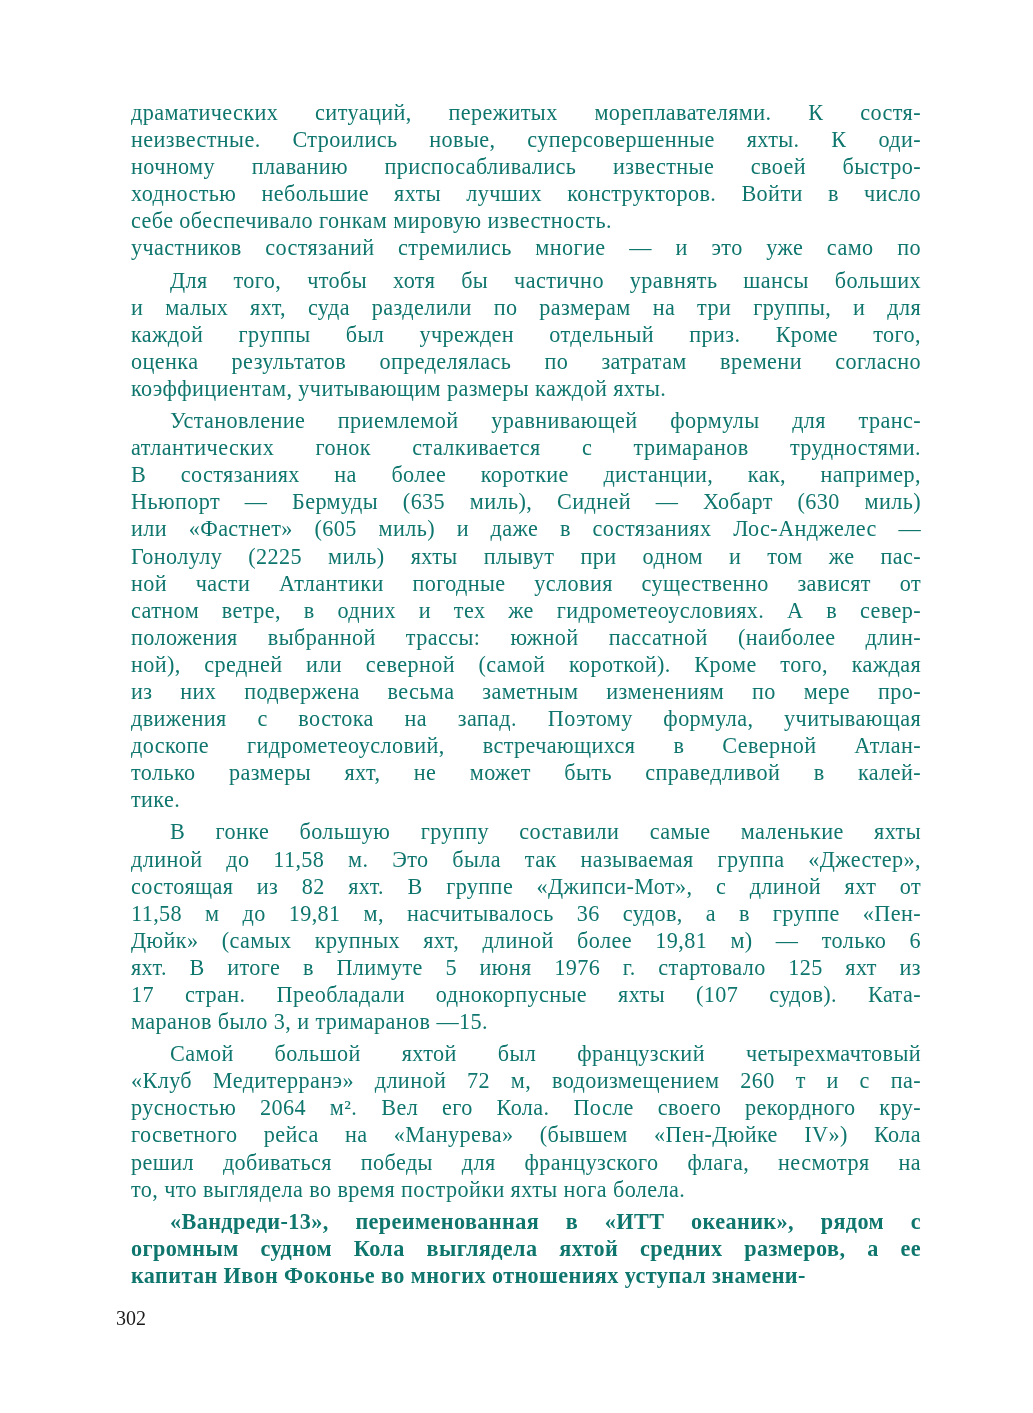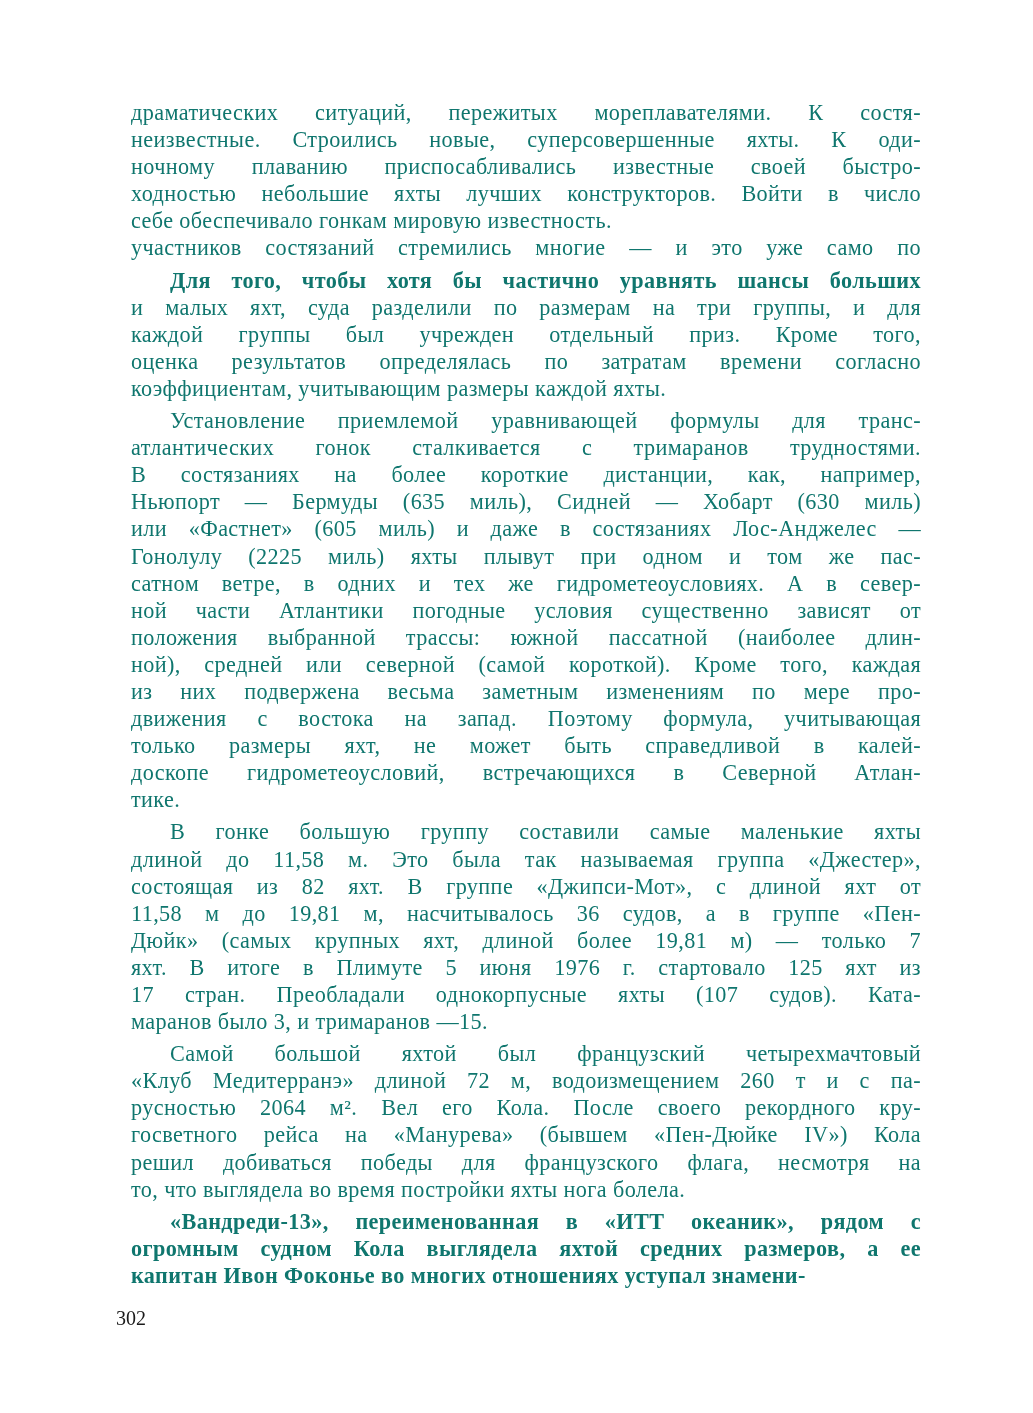"Для того, чтобы хотя бы" span.line { font-weight: bold -> none }
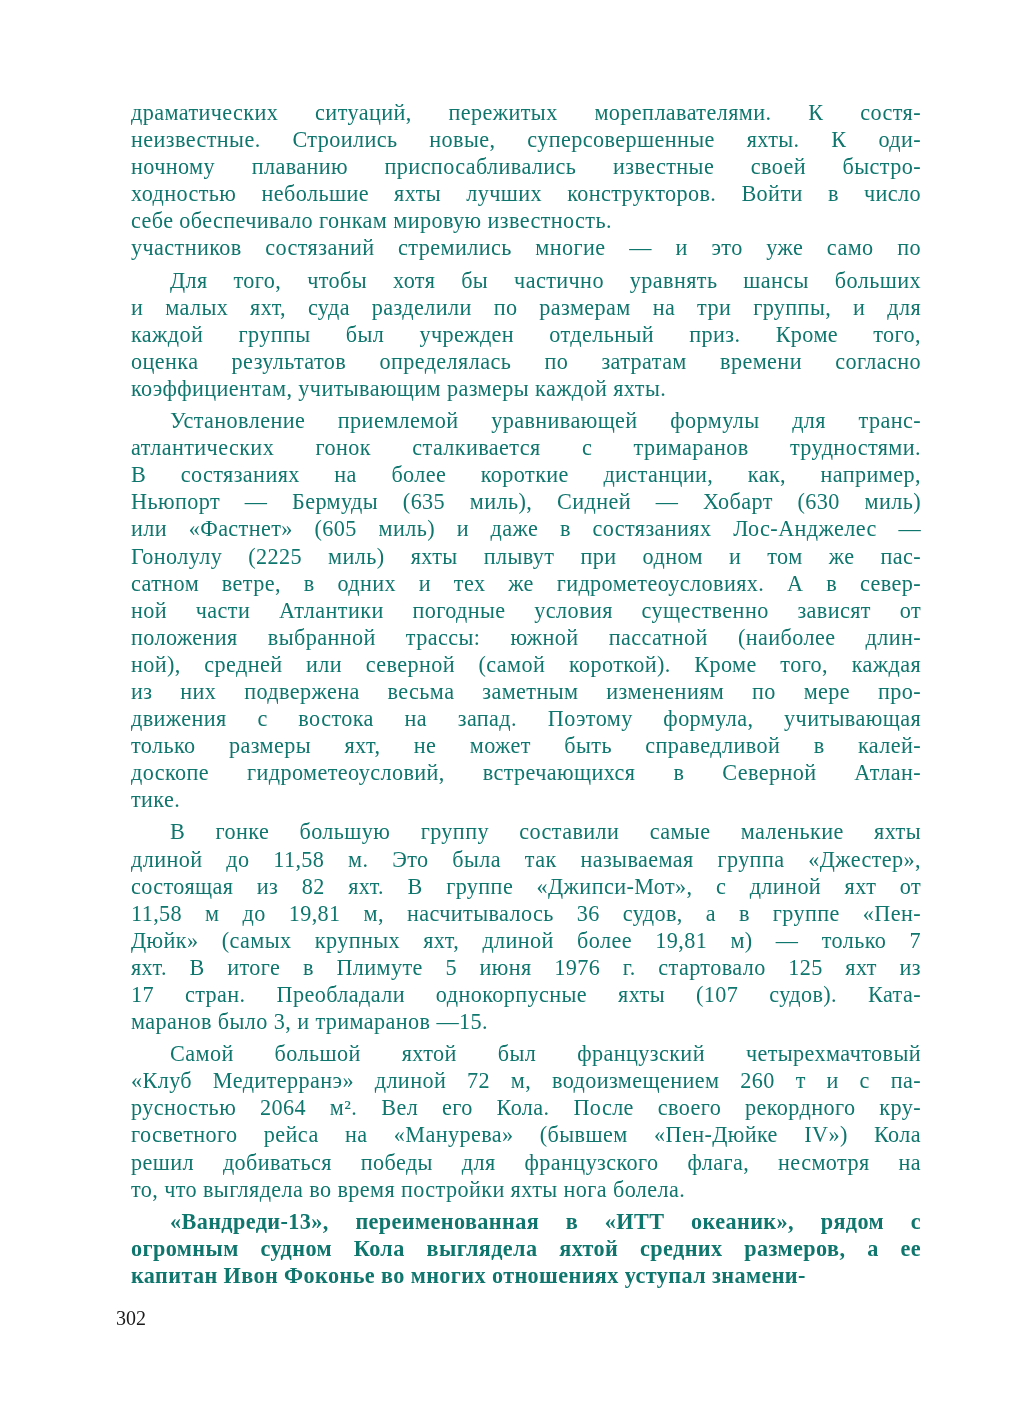"сатном ветре, в одних и" span.line { order: before "ной части Атлантики погодные условия" -> after "ной части Атлантики погодные условия" }
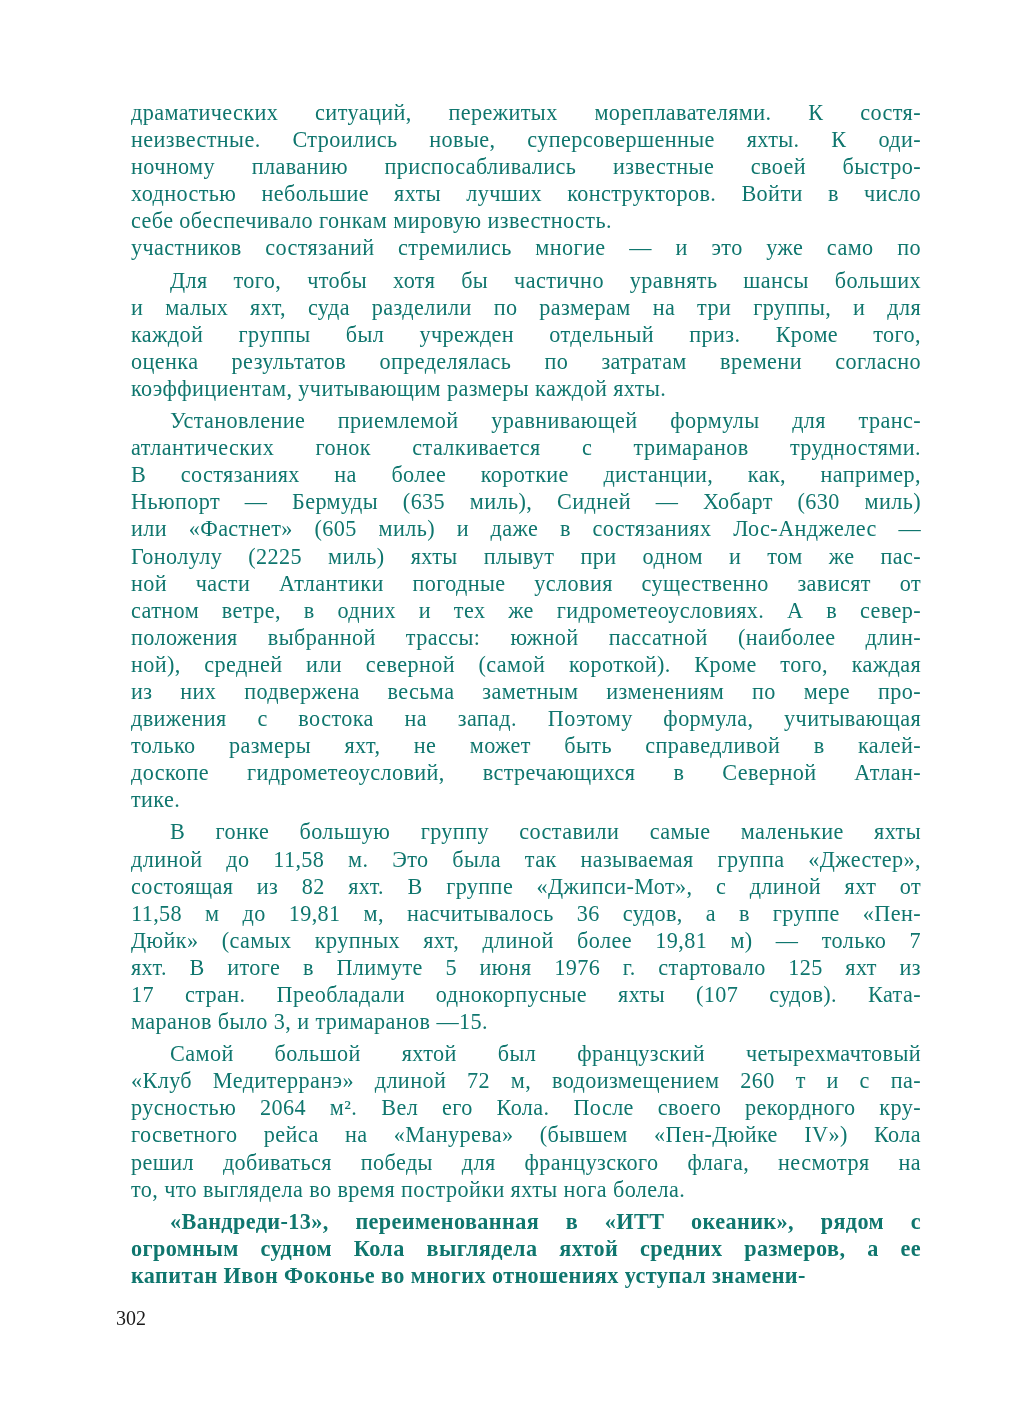"только размеры яхт, не может" span.line { order: before "доскопе гидрометеоусловий, встречающихся" -> after "доскопе гидрометеоусловий, встречающихся" }
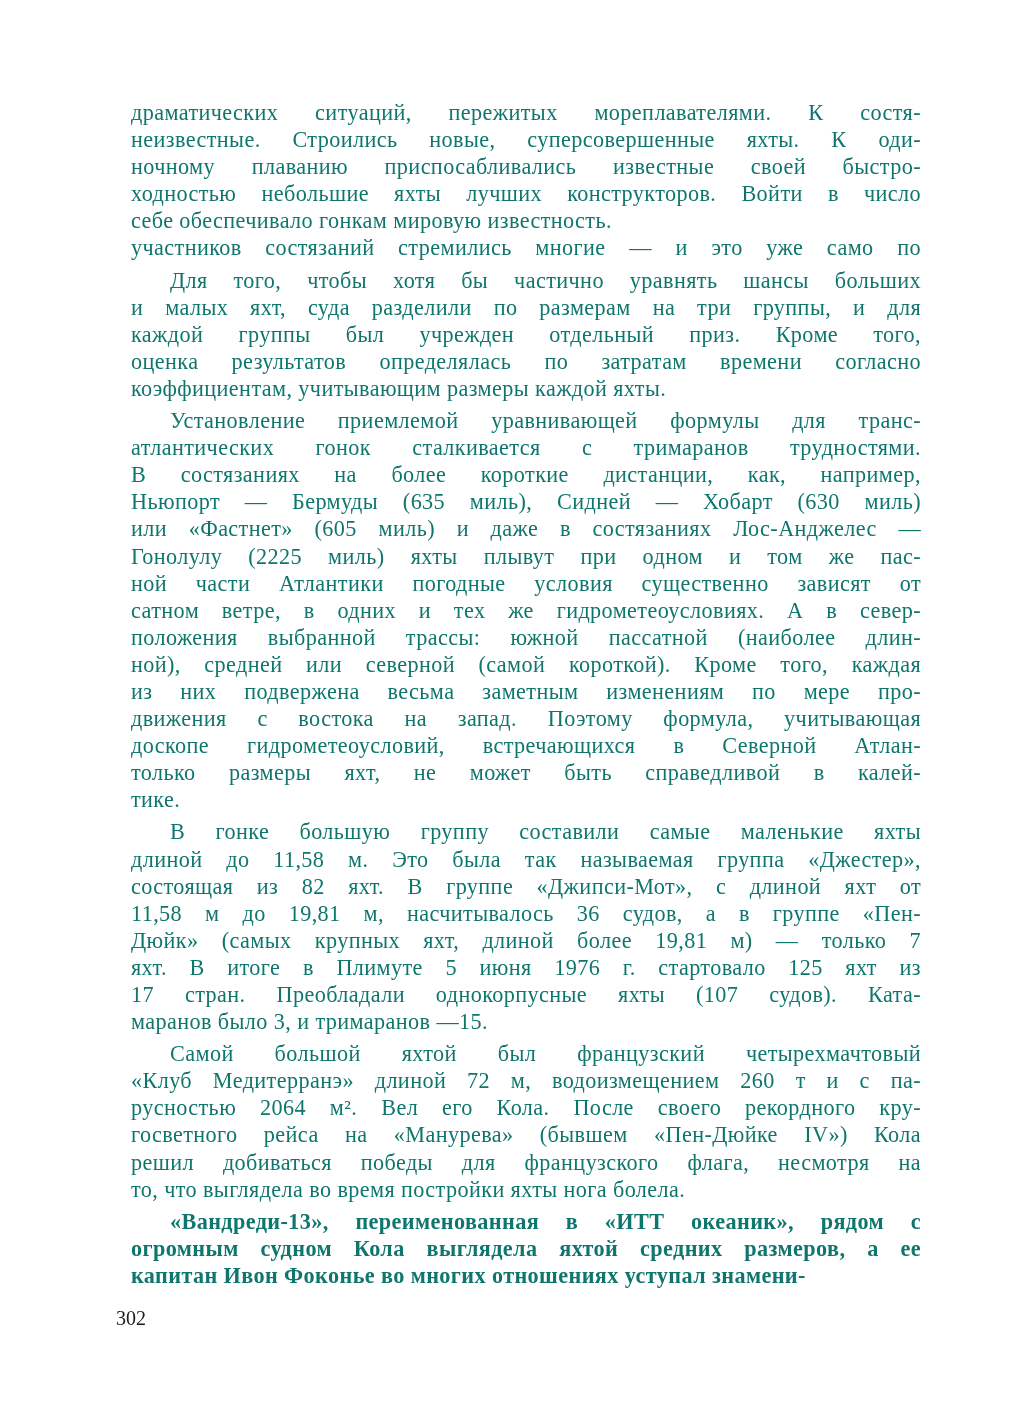"Дюйк» (самых крупных яхт, длиной" span.line { text: 7 -> 6 }
